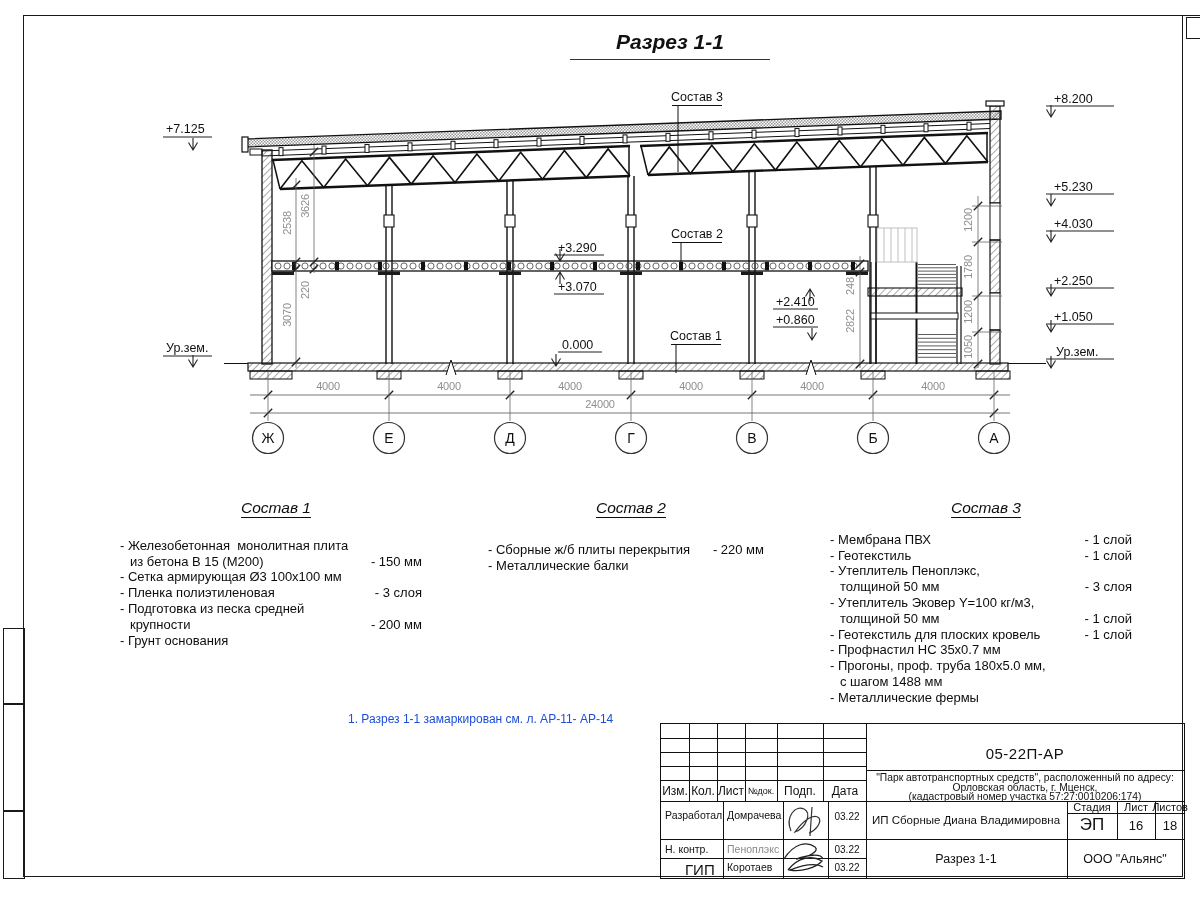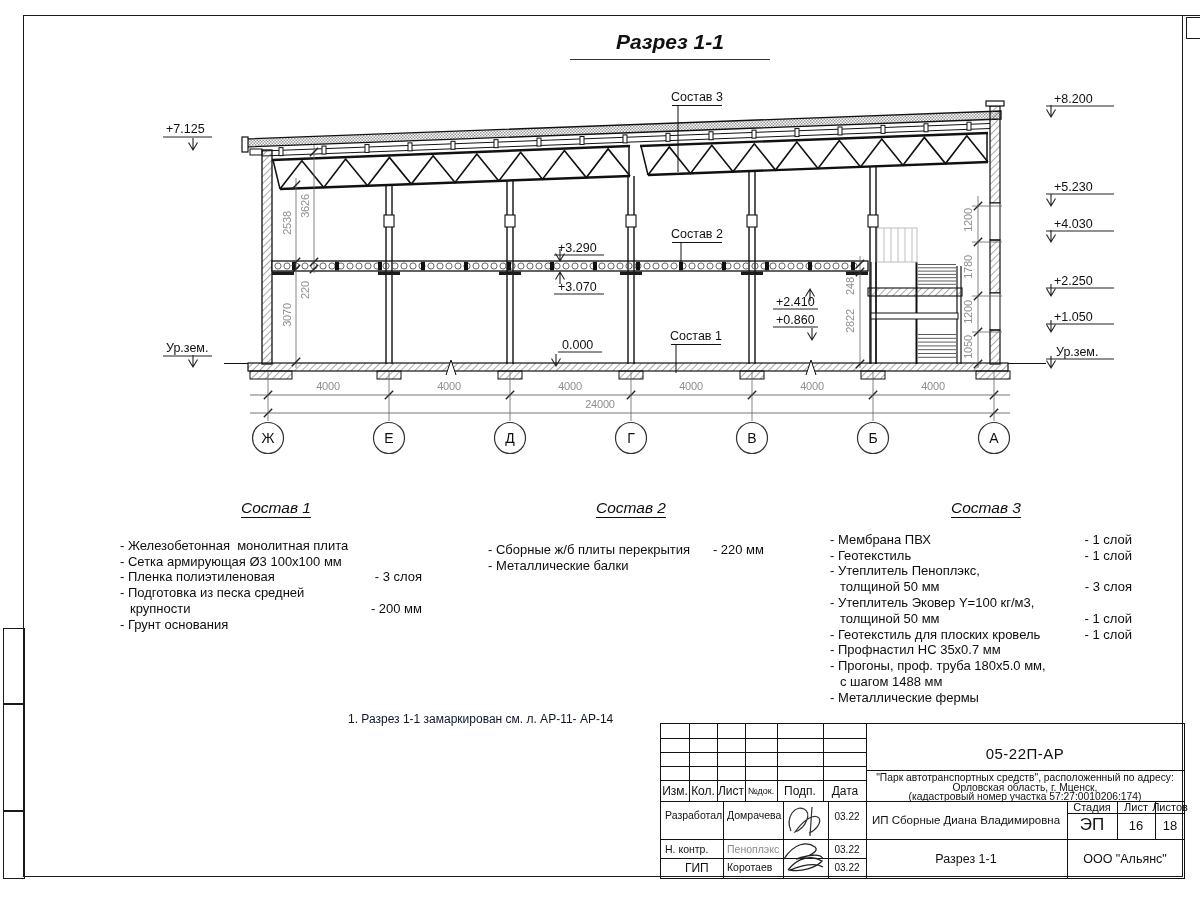"из бетона В 15 (М200)" div.crow { html: none -> <div> <span>из бетона В 15 (М200)</span> <span>- 150 мм</span> </div> }
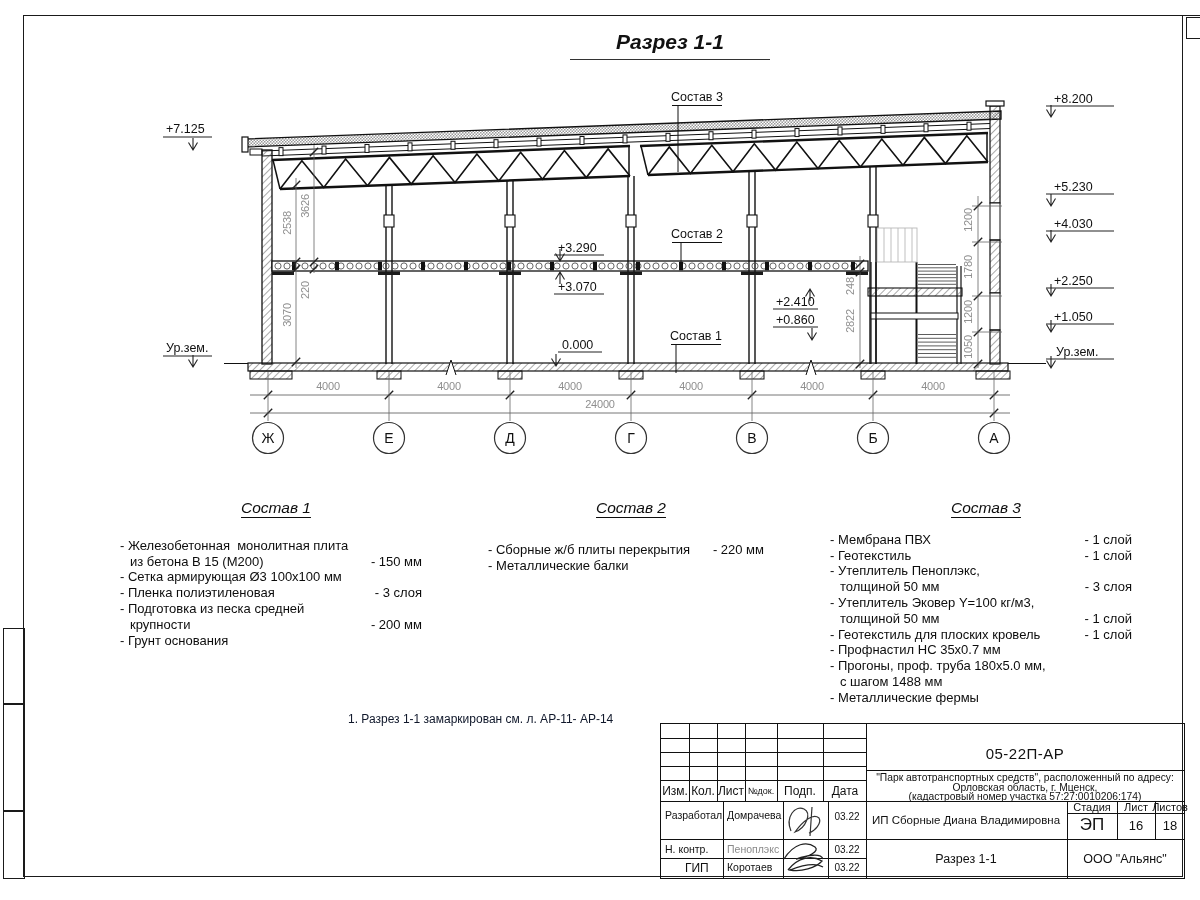"1. Разрез 1-1 замаркирован см." .note { color: #0f172a -> #1d4ed8 }
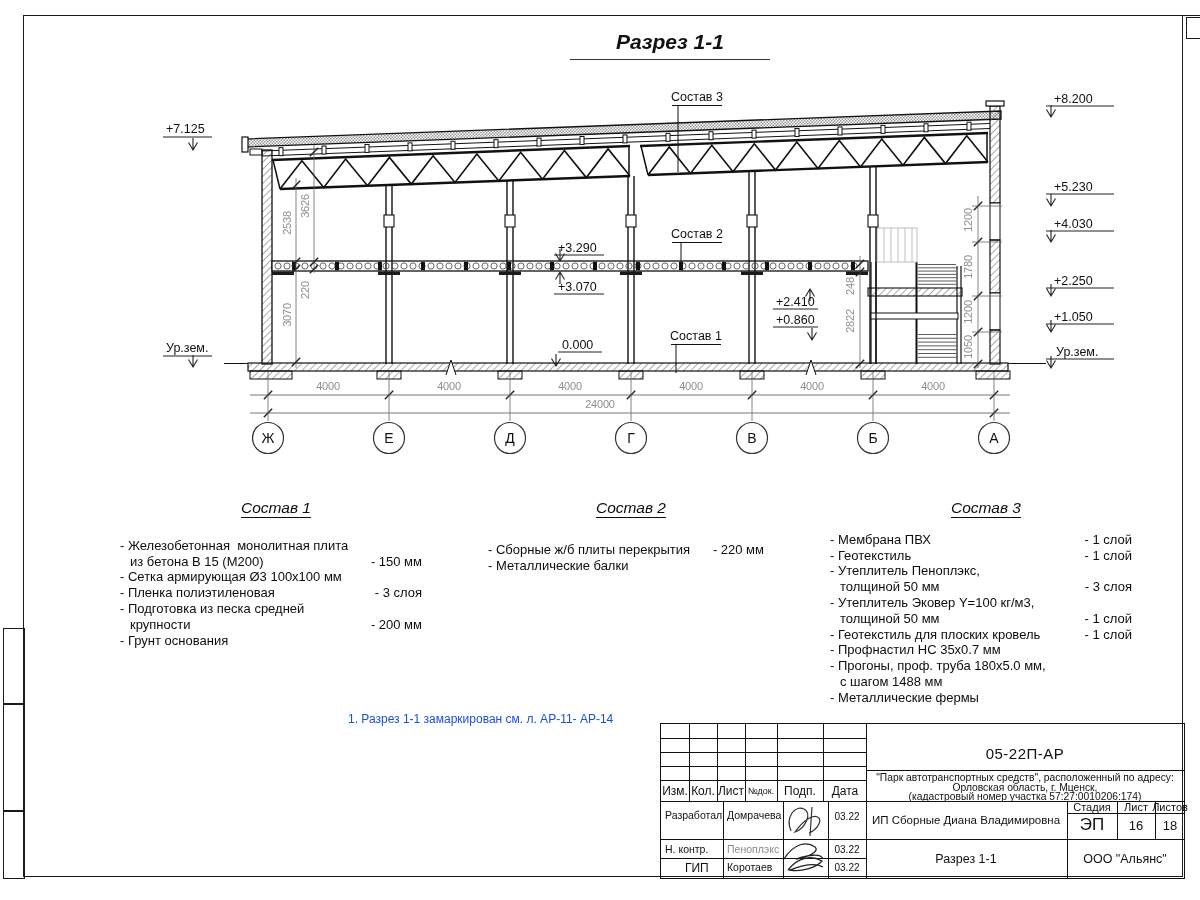"ГИП" div.tbl { font-size: 12px -> 15px }
